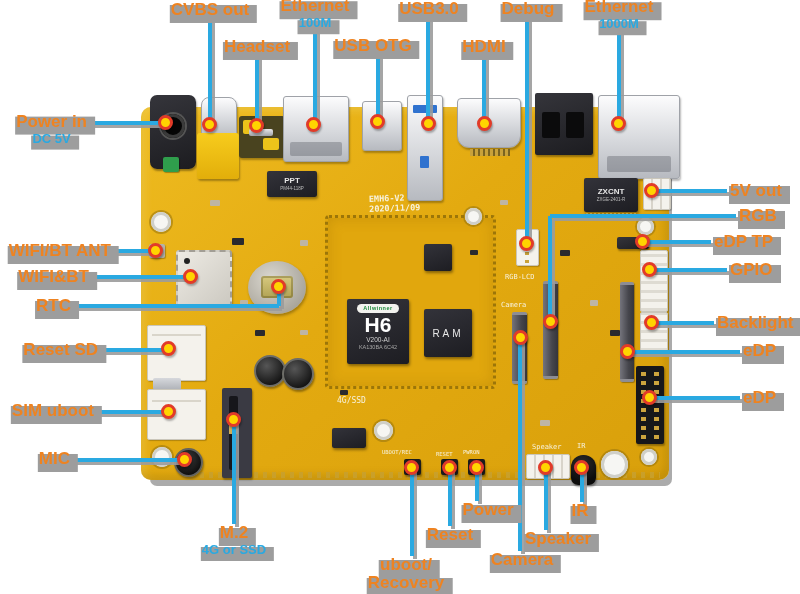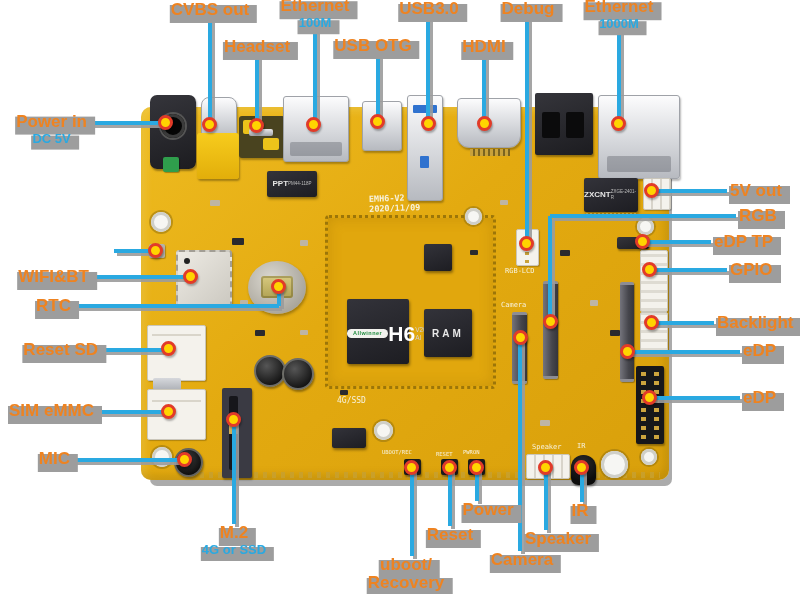"PPT" .chip { flex-direction: row -> column }
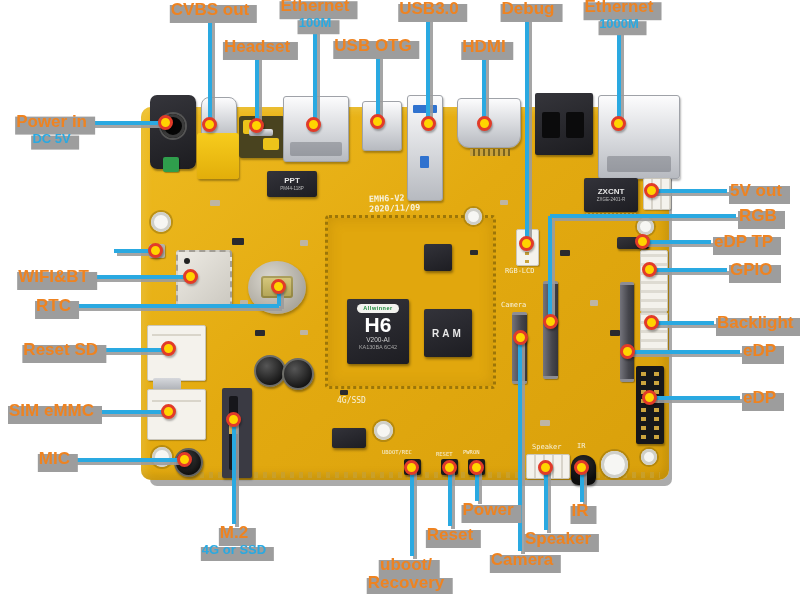"WIFI/BT ANT" div.co-label { html: none -> <div> <div><span>WIFI/BT ANT</span></div> </div> }
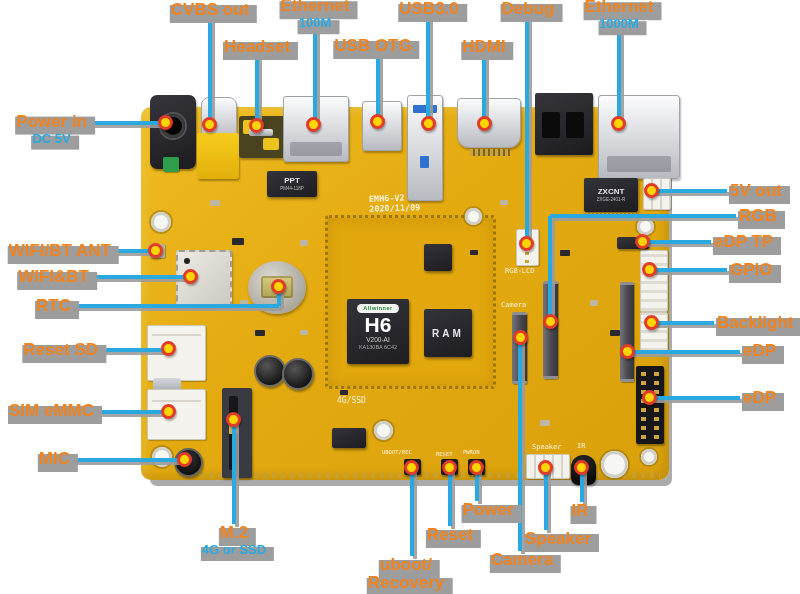"RGB-LCD" div.silk { top: 267px -> 273px }
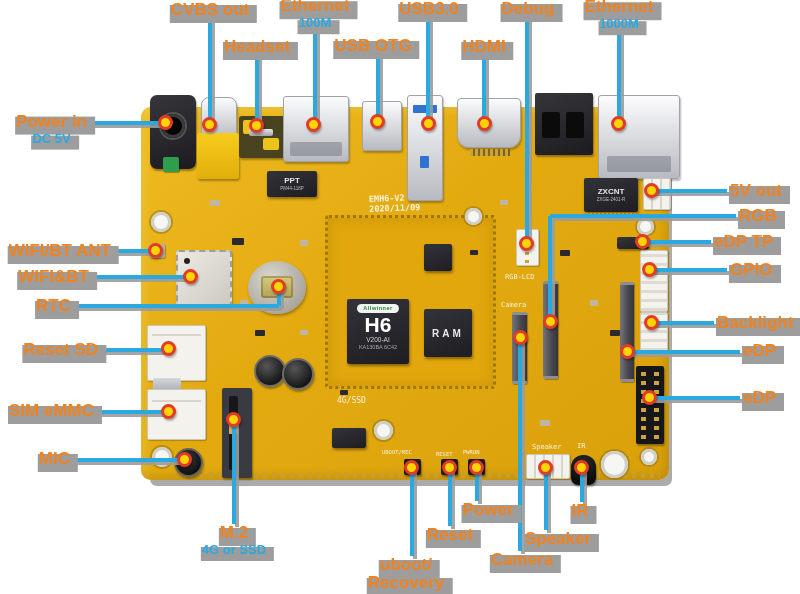"RAM" .chip .t-ram { font-weight: bold -> normal }
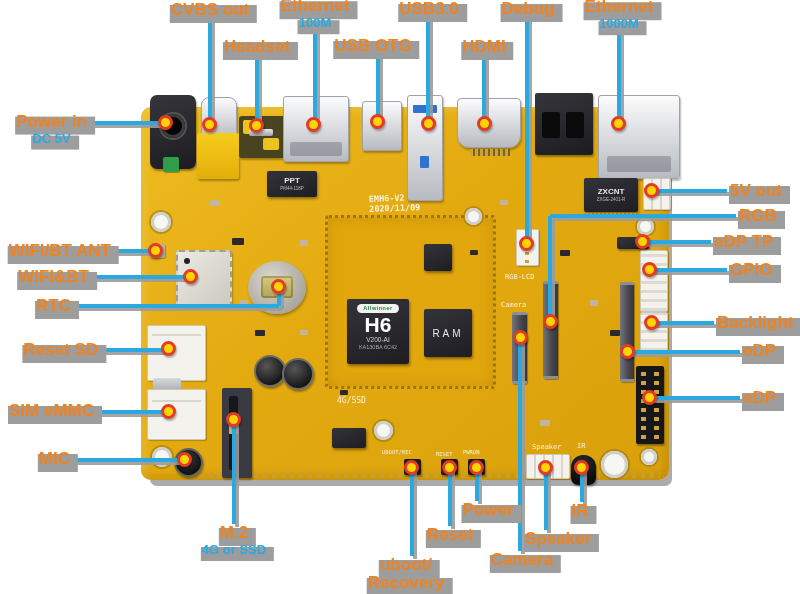"SIM eMMC" span.txt { text: eMMC -> uboot }
